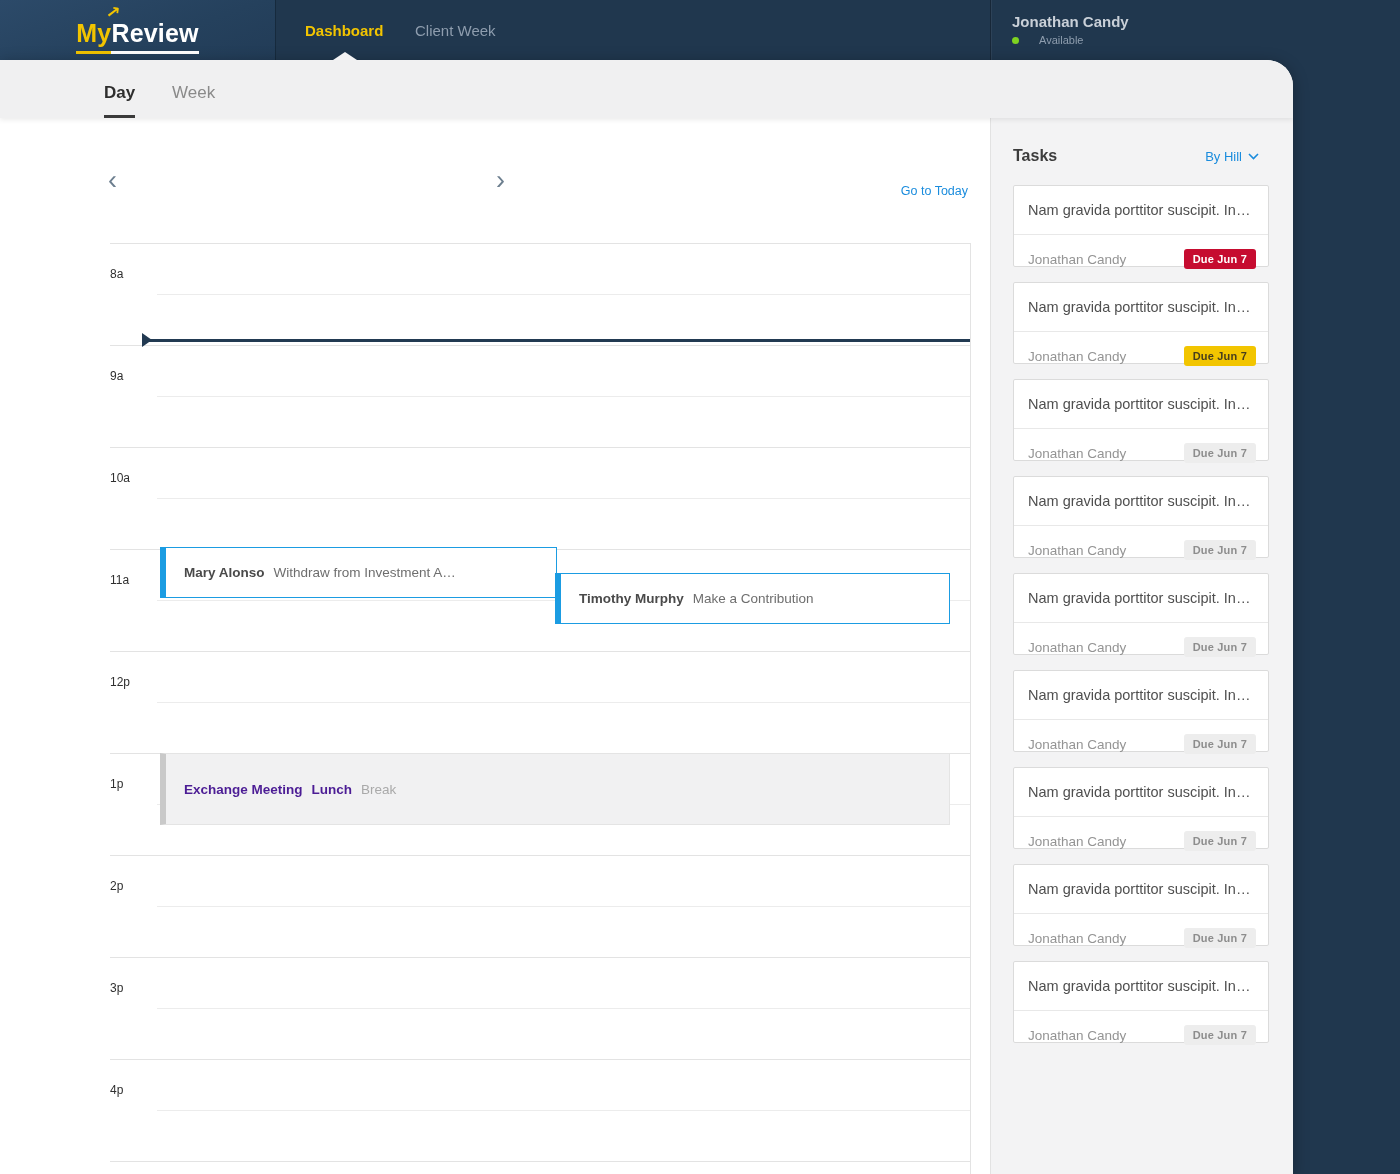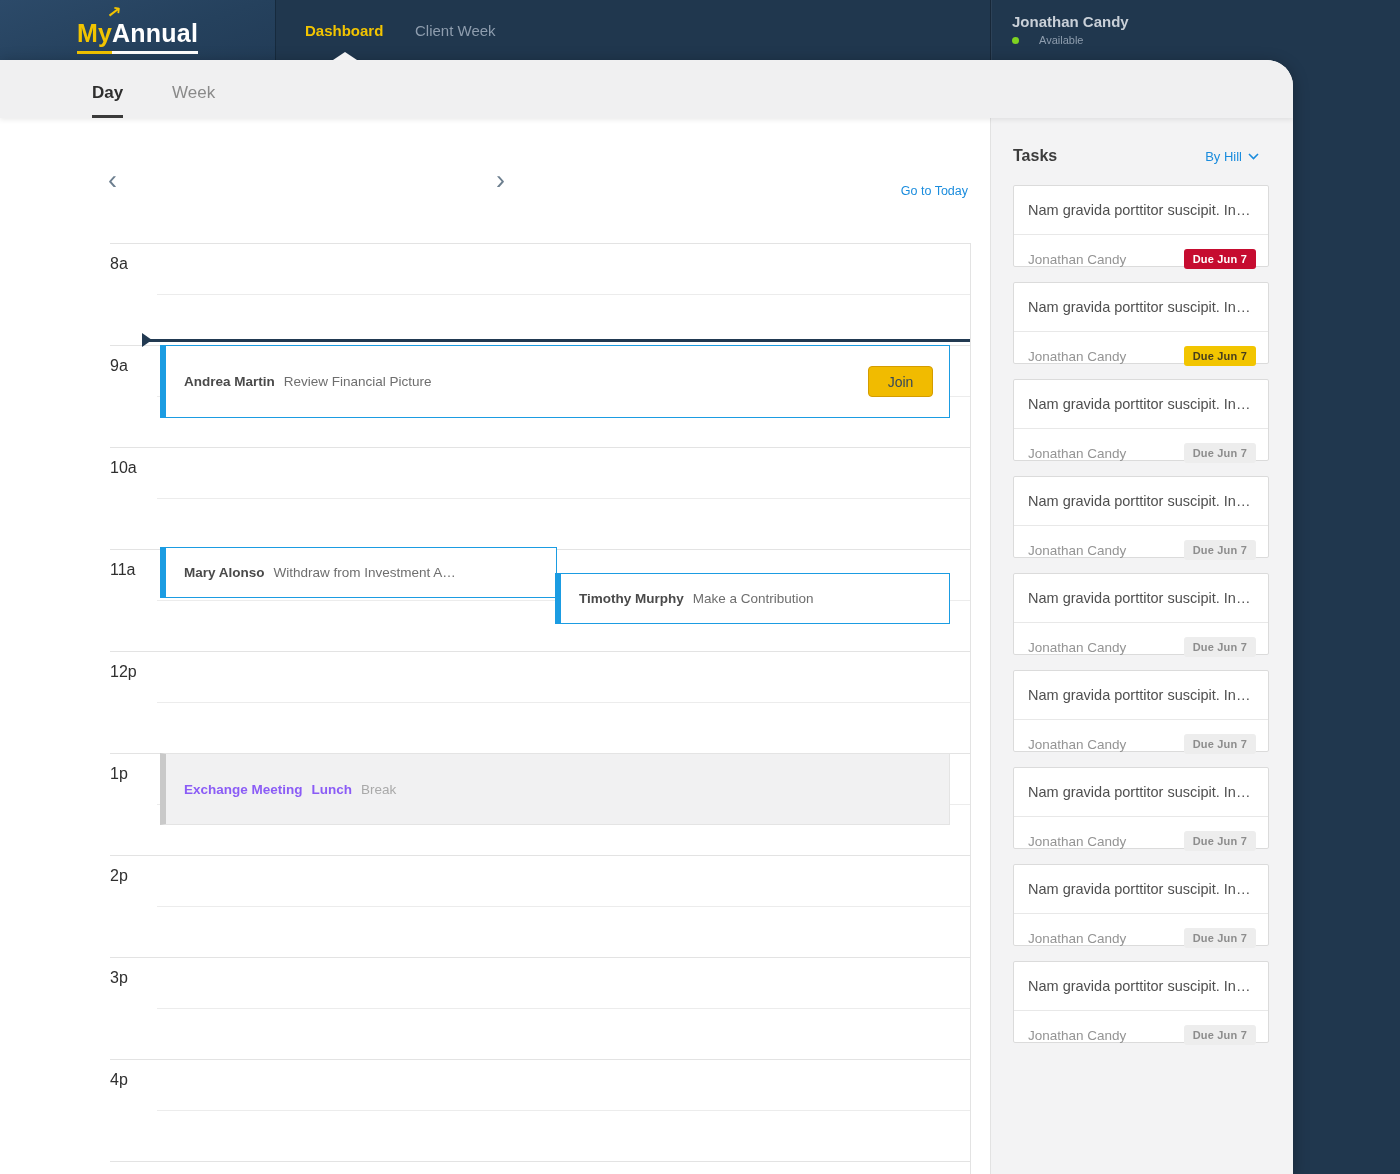"Annual" span.logo-advisor { text: Annual -> Review }
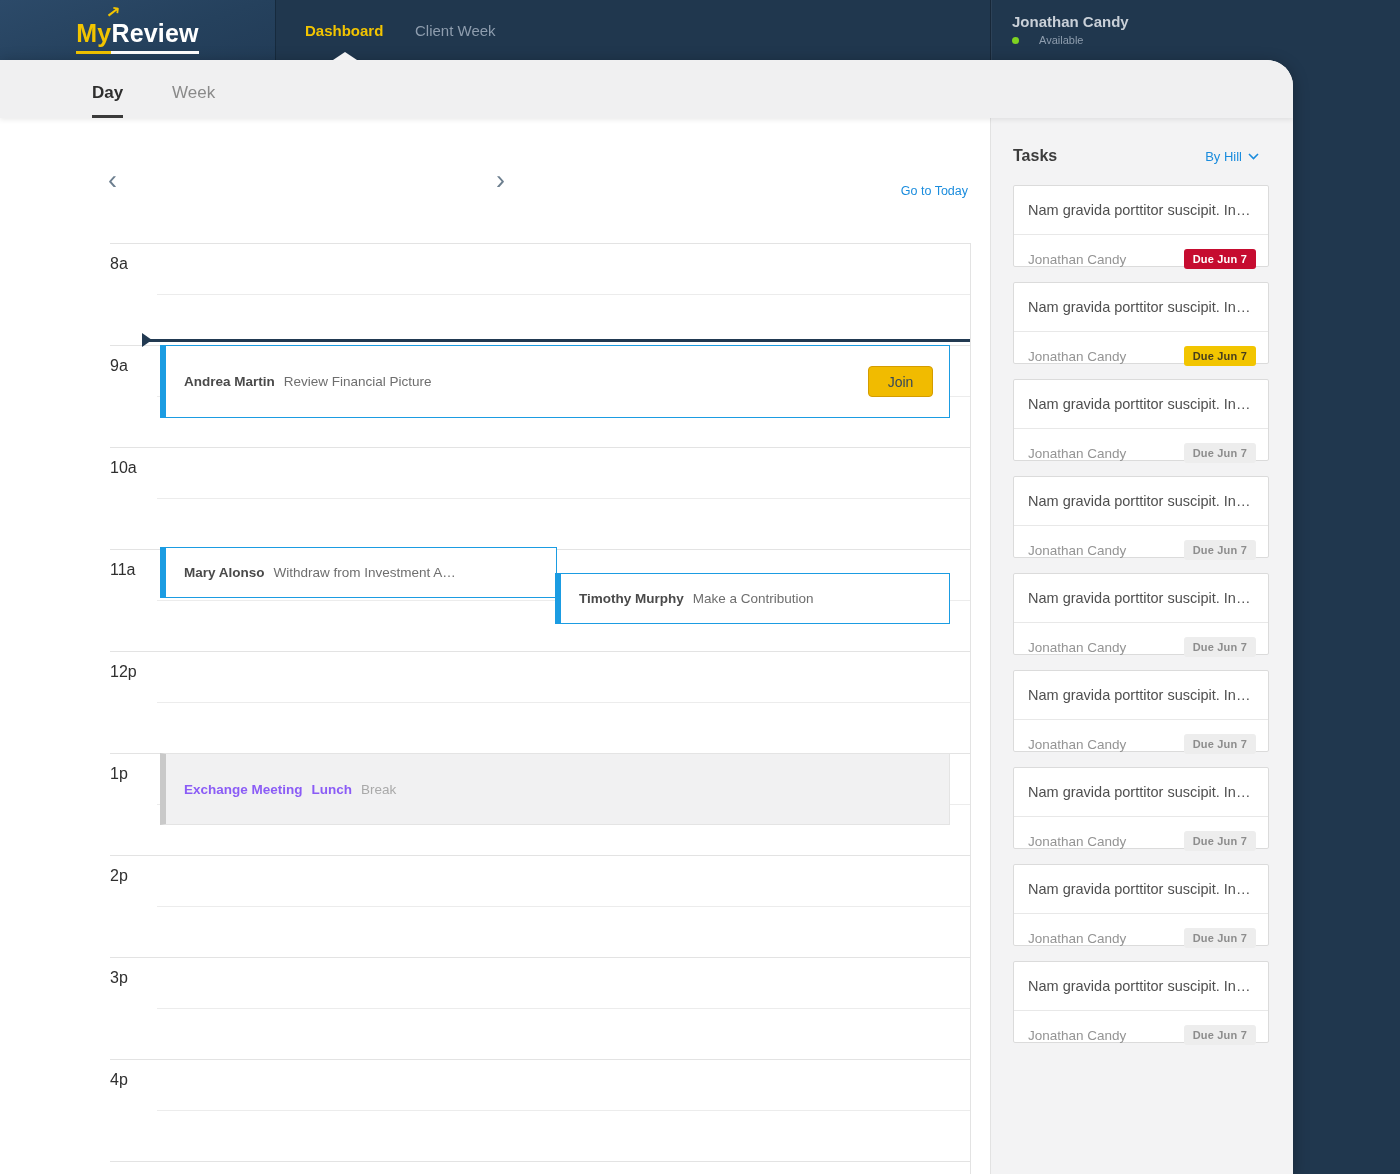"Day" .vtab.v0 { left: 92px -> 104px }
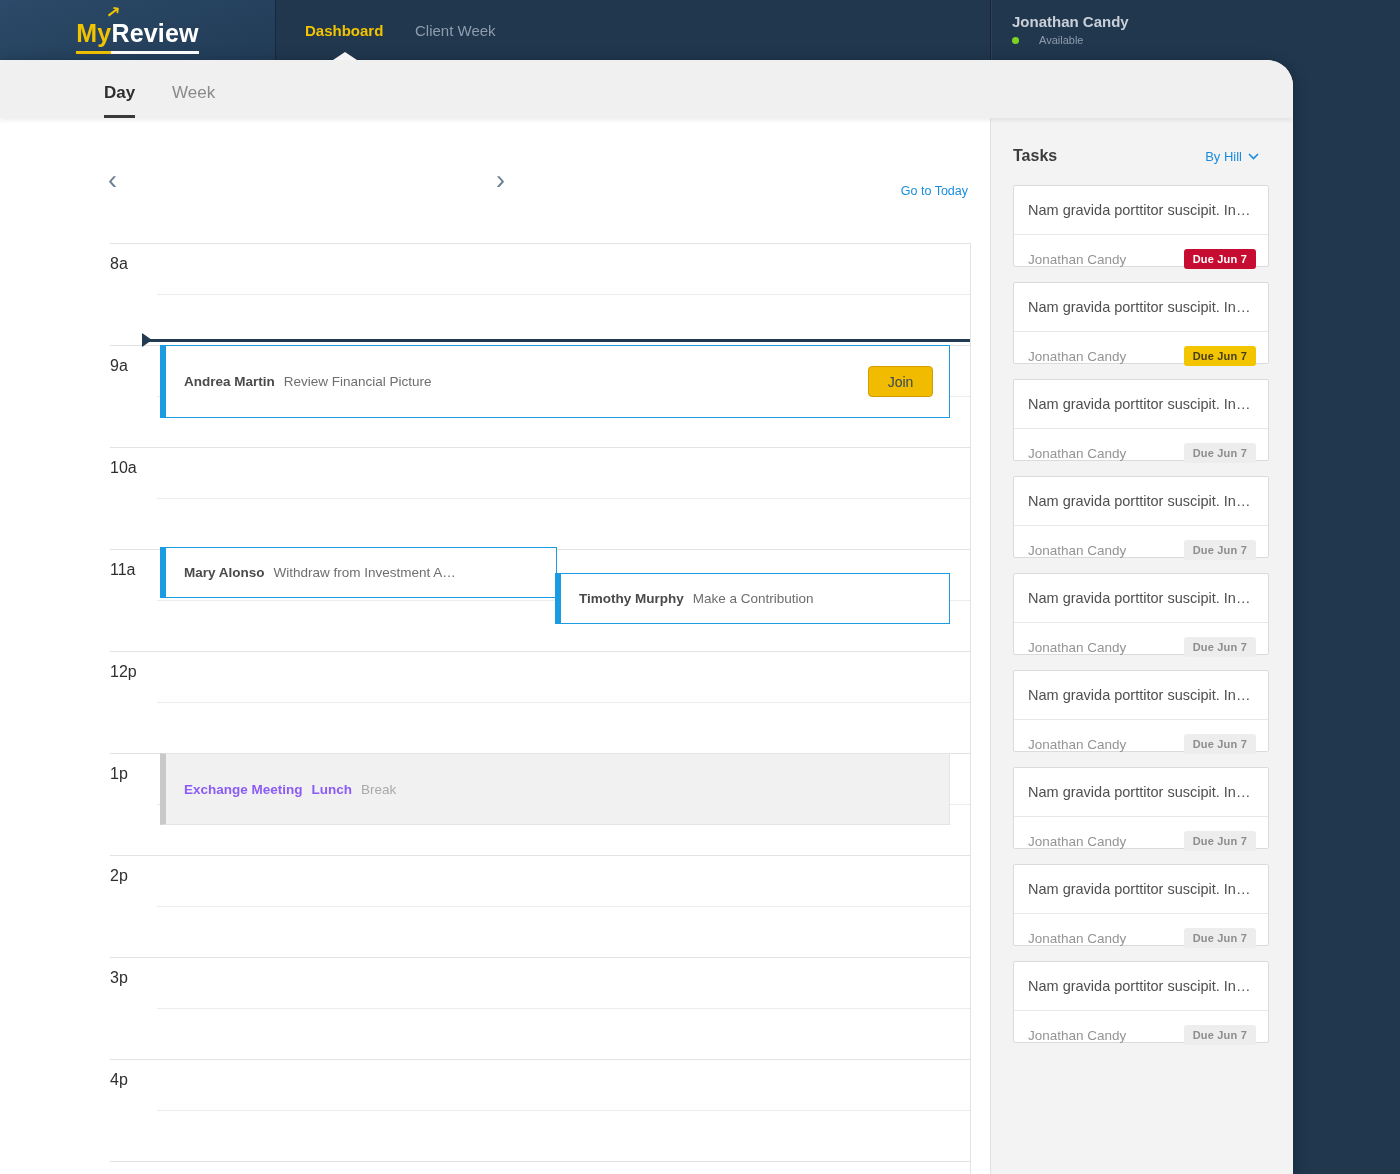"8a" .hour-label { font-size: 16px -> 12px; margin-top: none -> 12px }
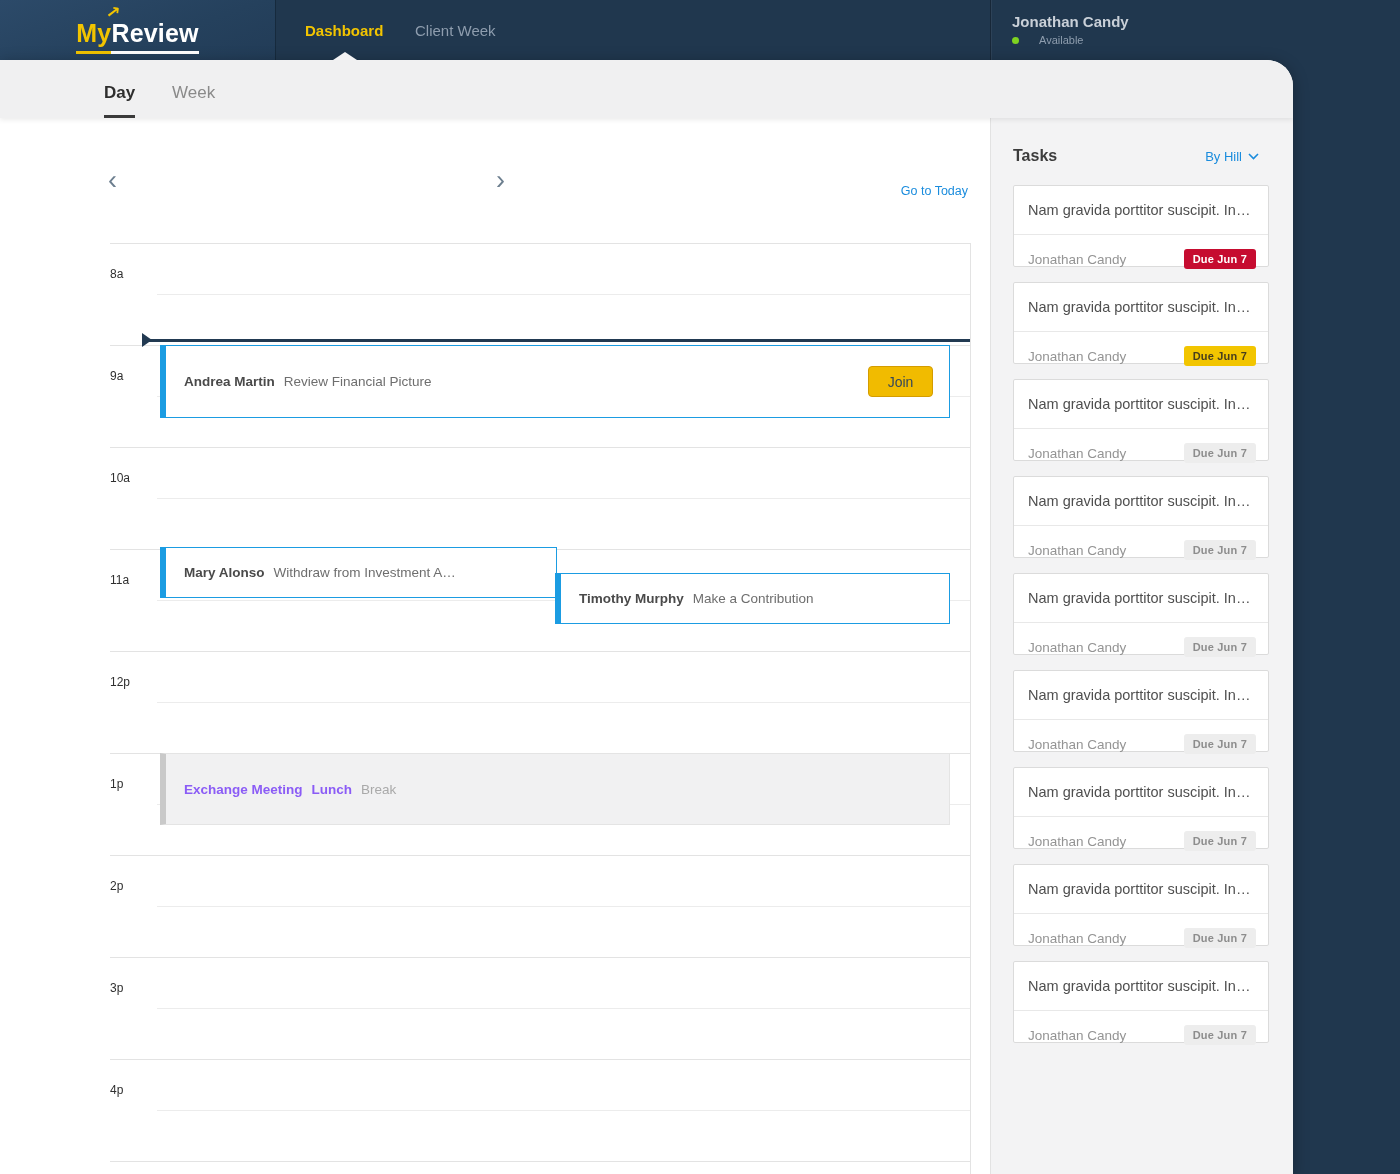"Andrea Martin" div.event { html: <div> <span>Andrea Martin</span> <span>Review Financial Picture</span> <button>Join</button> </div> -> none }
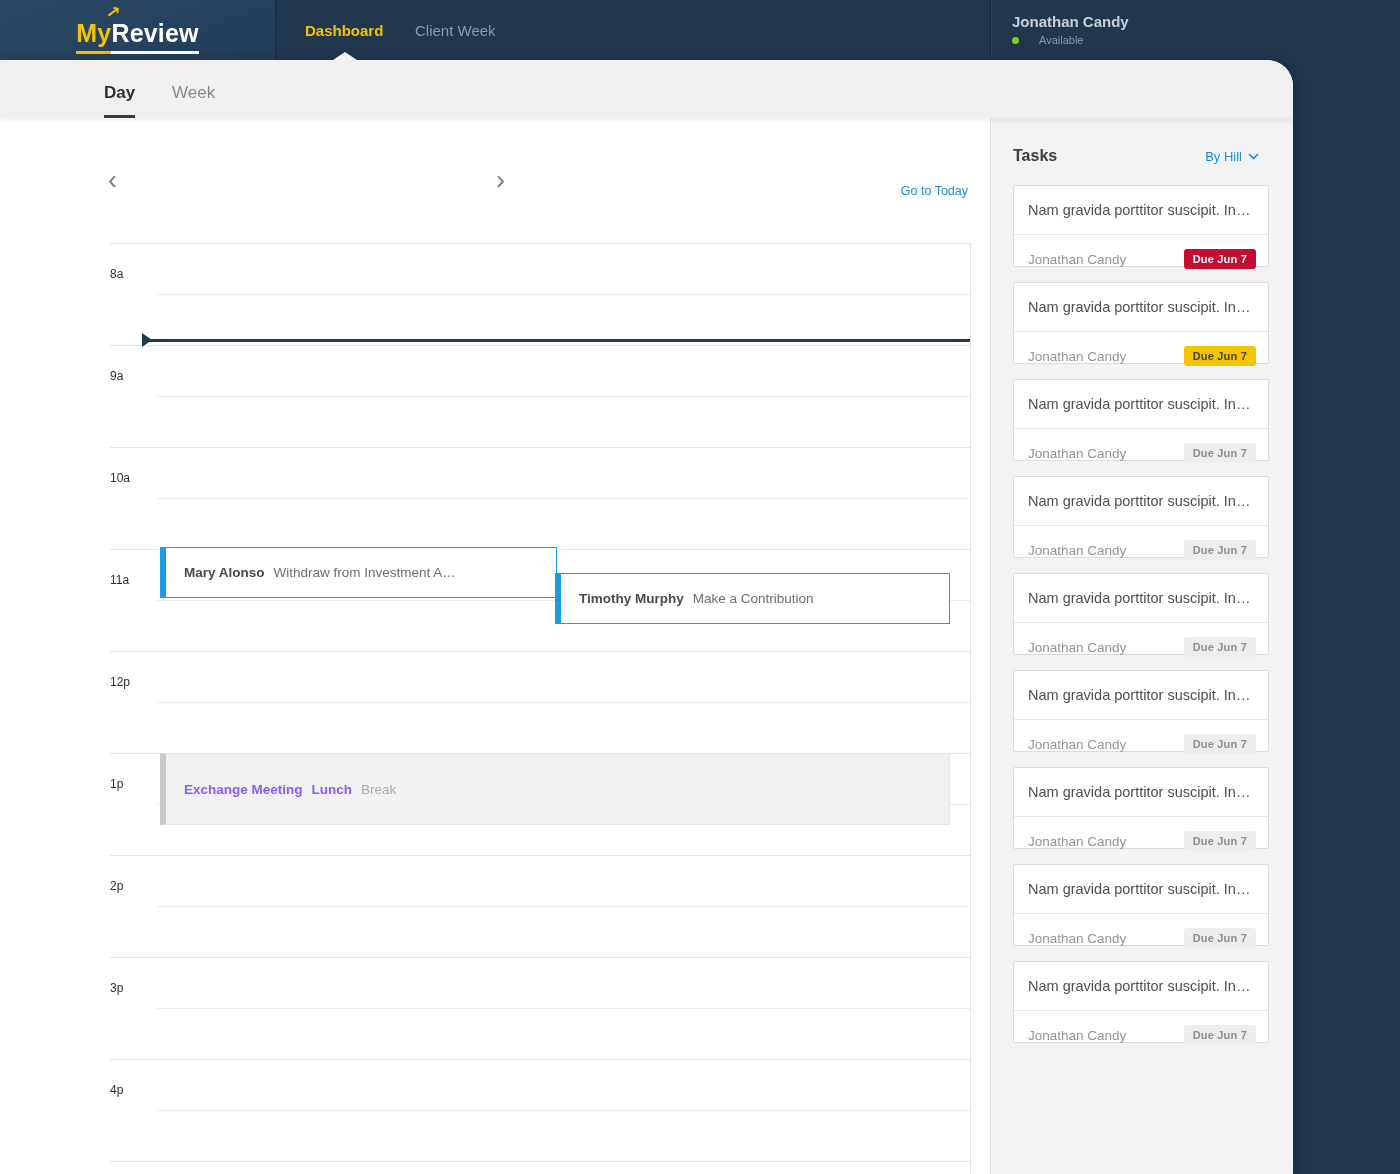"Exchange Meeting" .event.muted .ev-name { color: #8b5cf6 -> #4c1d95 }
